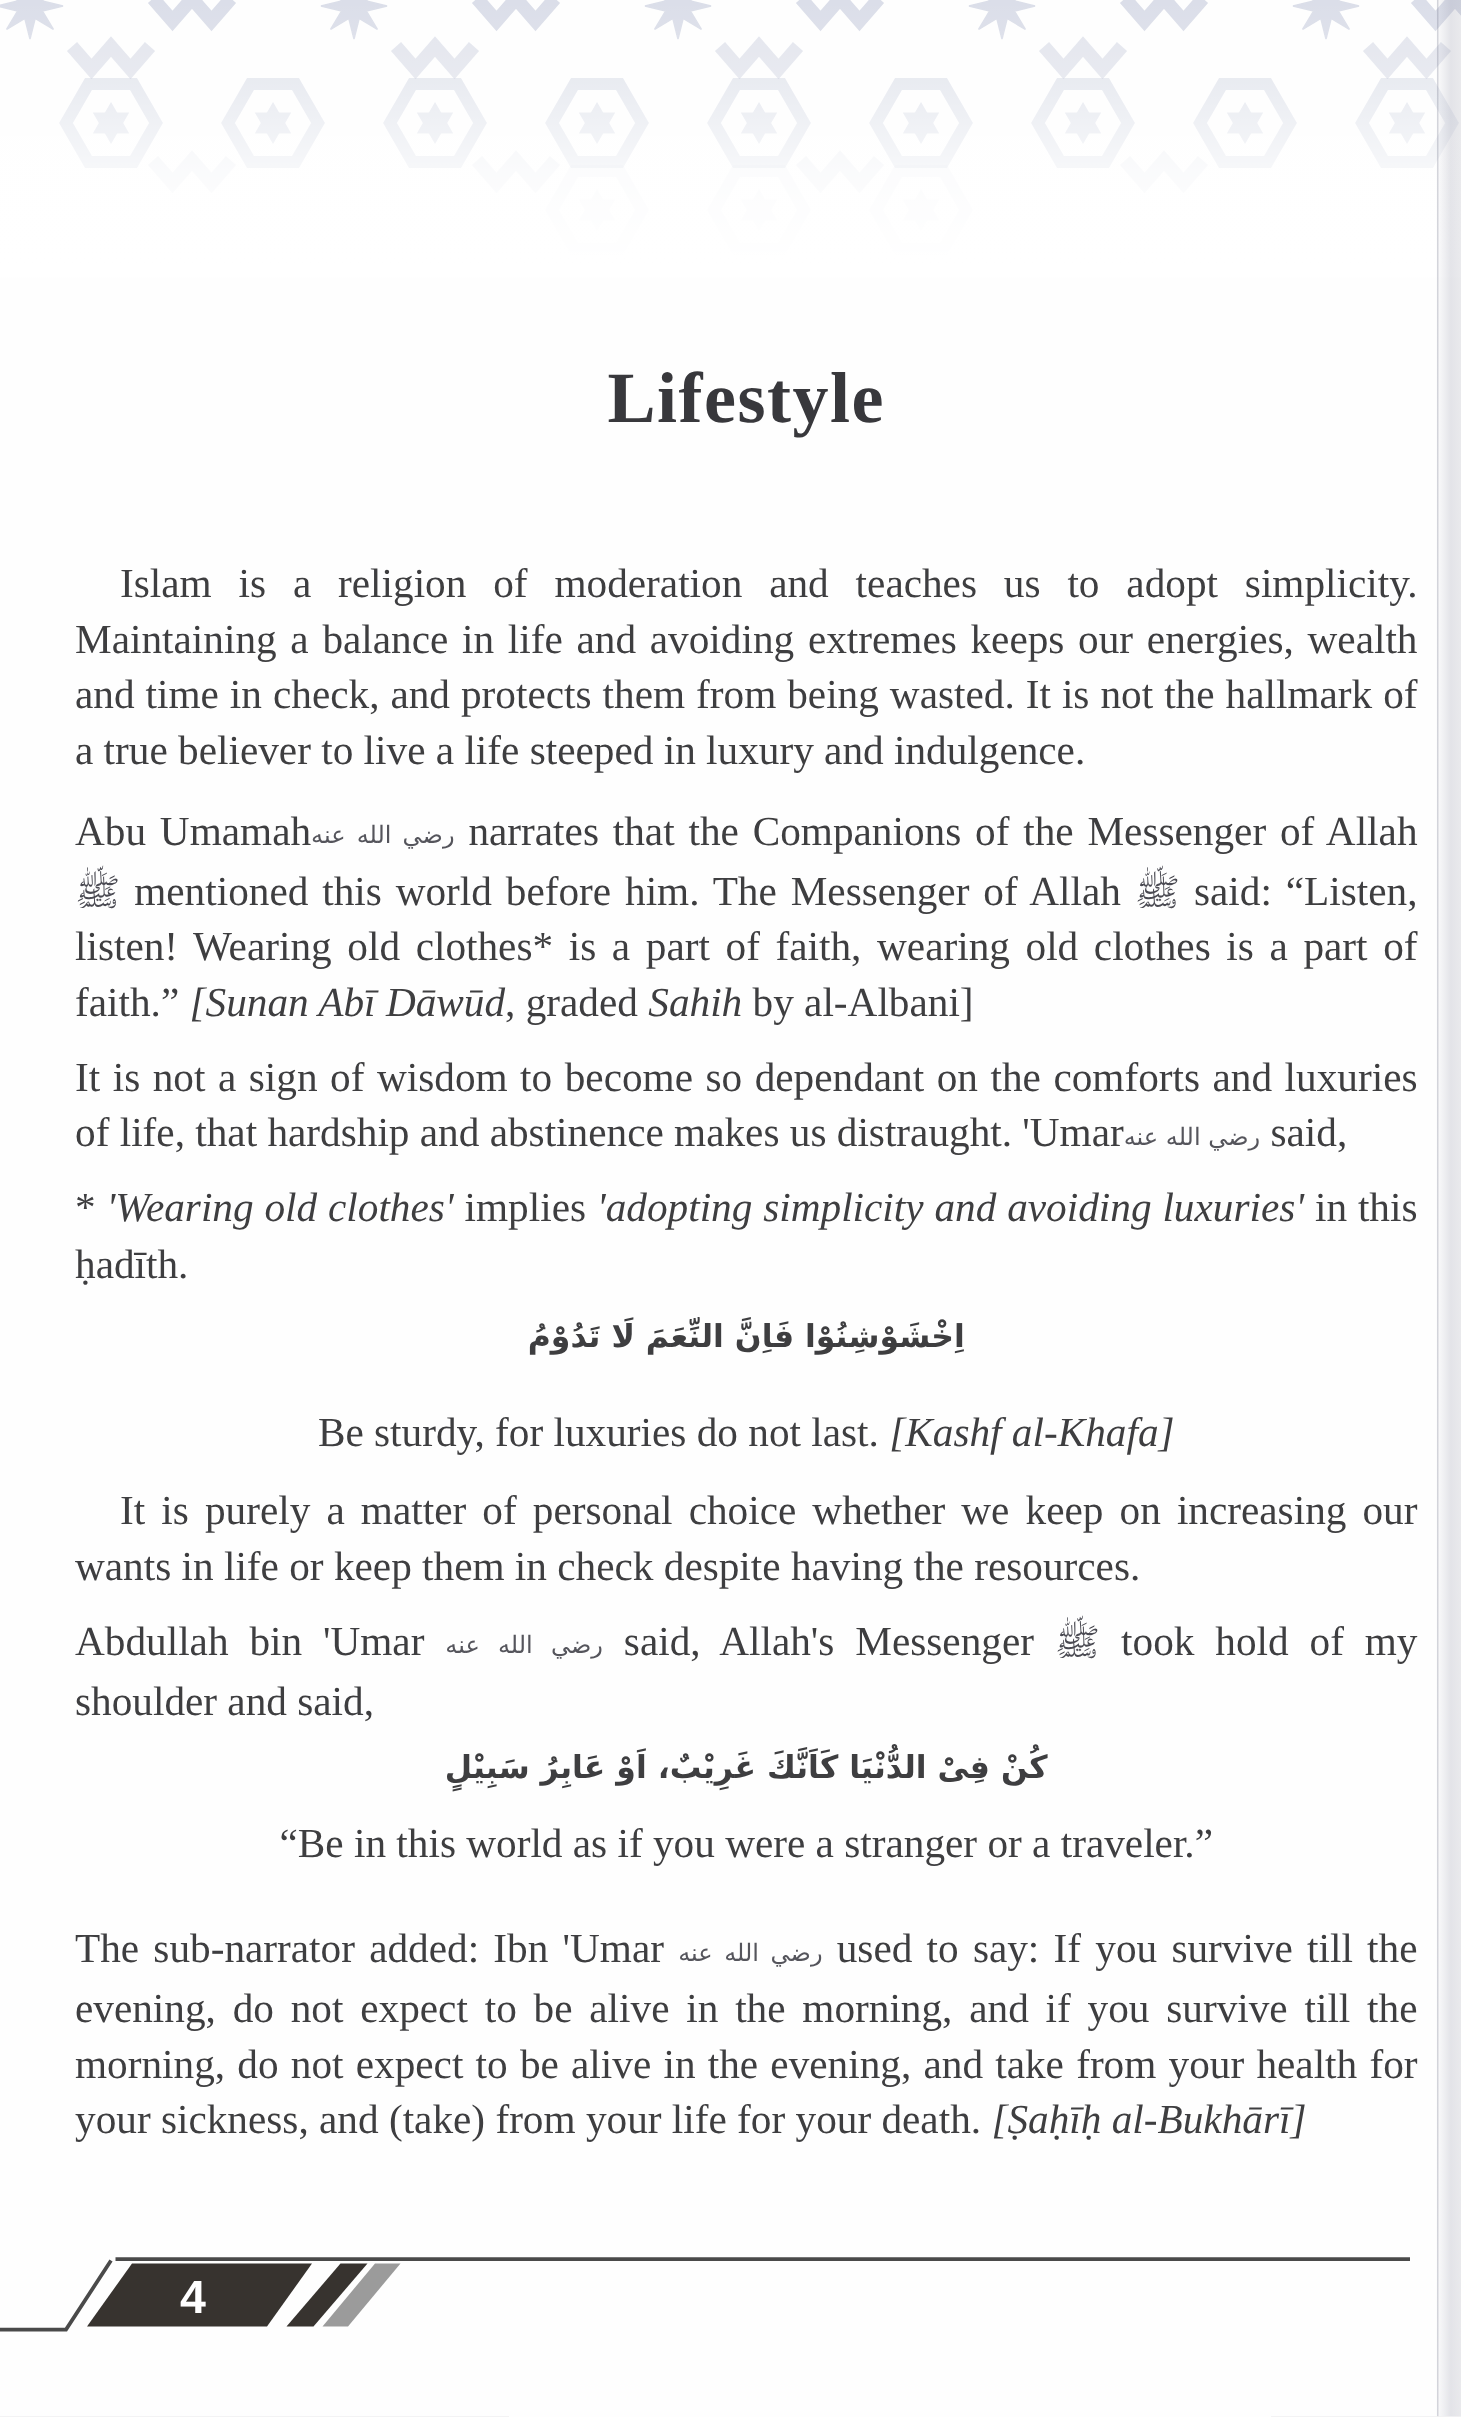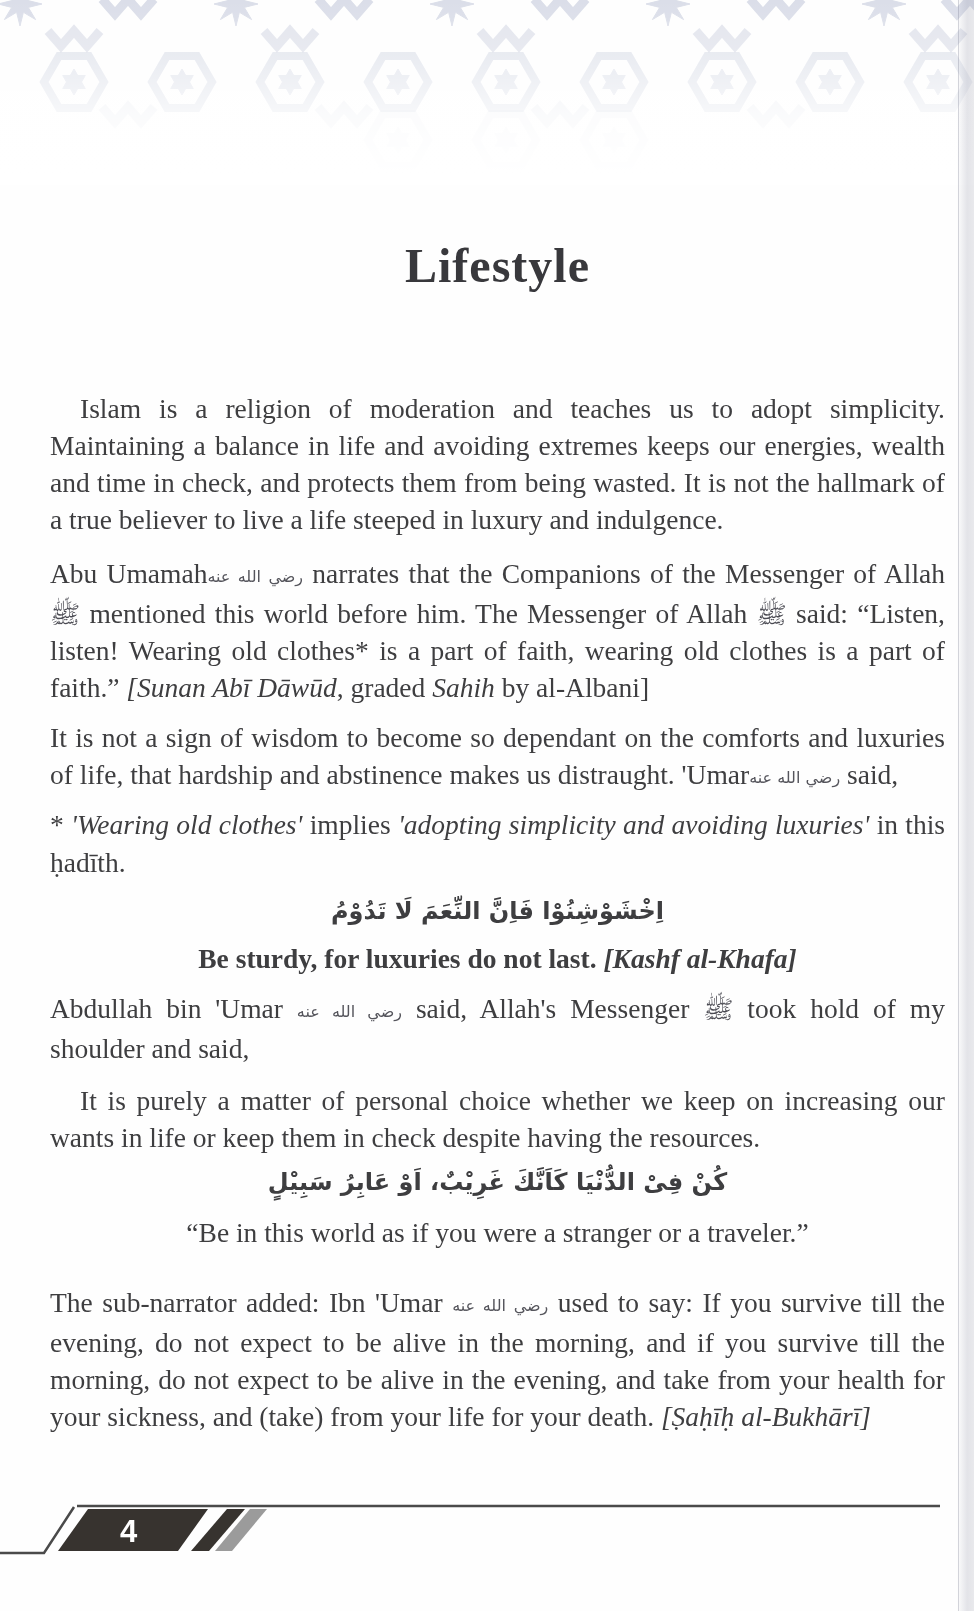"Islam is a religion of" .p-intro { margin-top: 94px -> 74px }
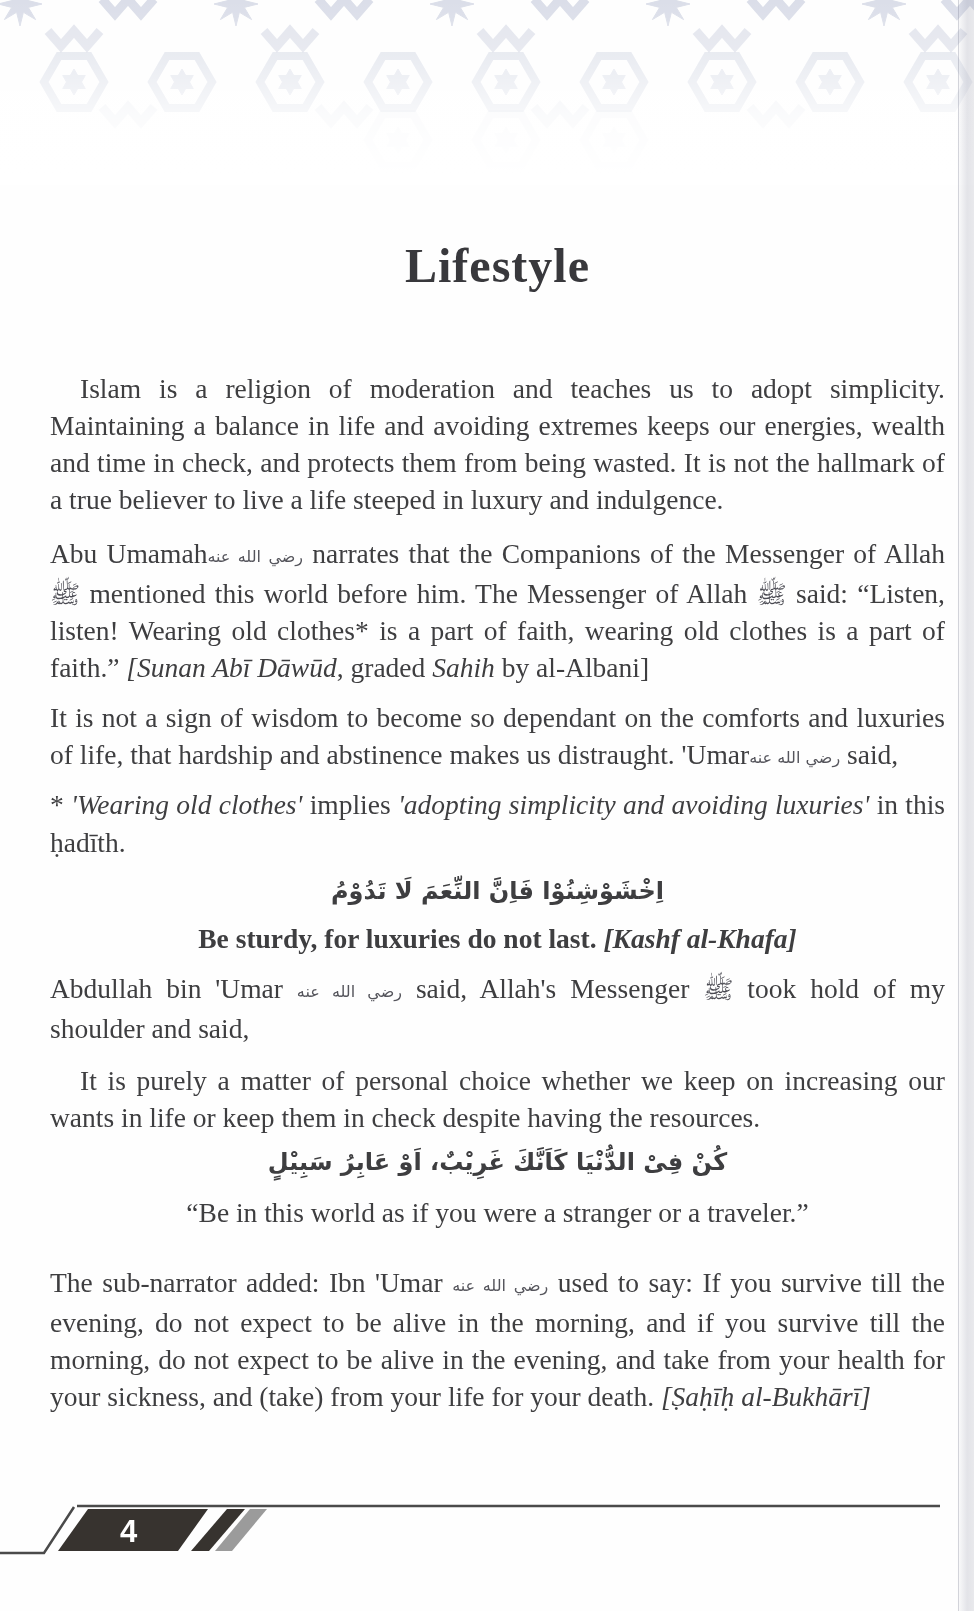"اِخْشَوْشِنُوْا فَاِنَّ النِّعَمَ لَا" .arabic { font-size: 24px -> 21px }
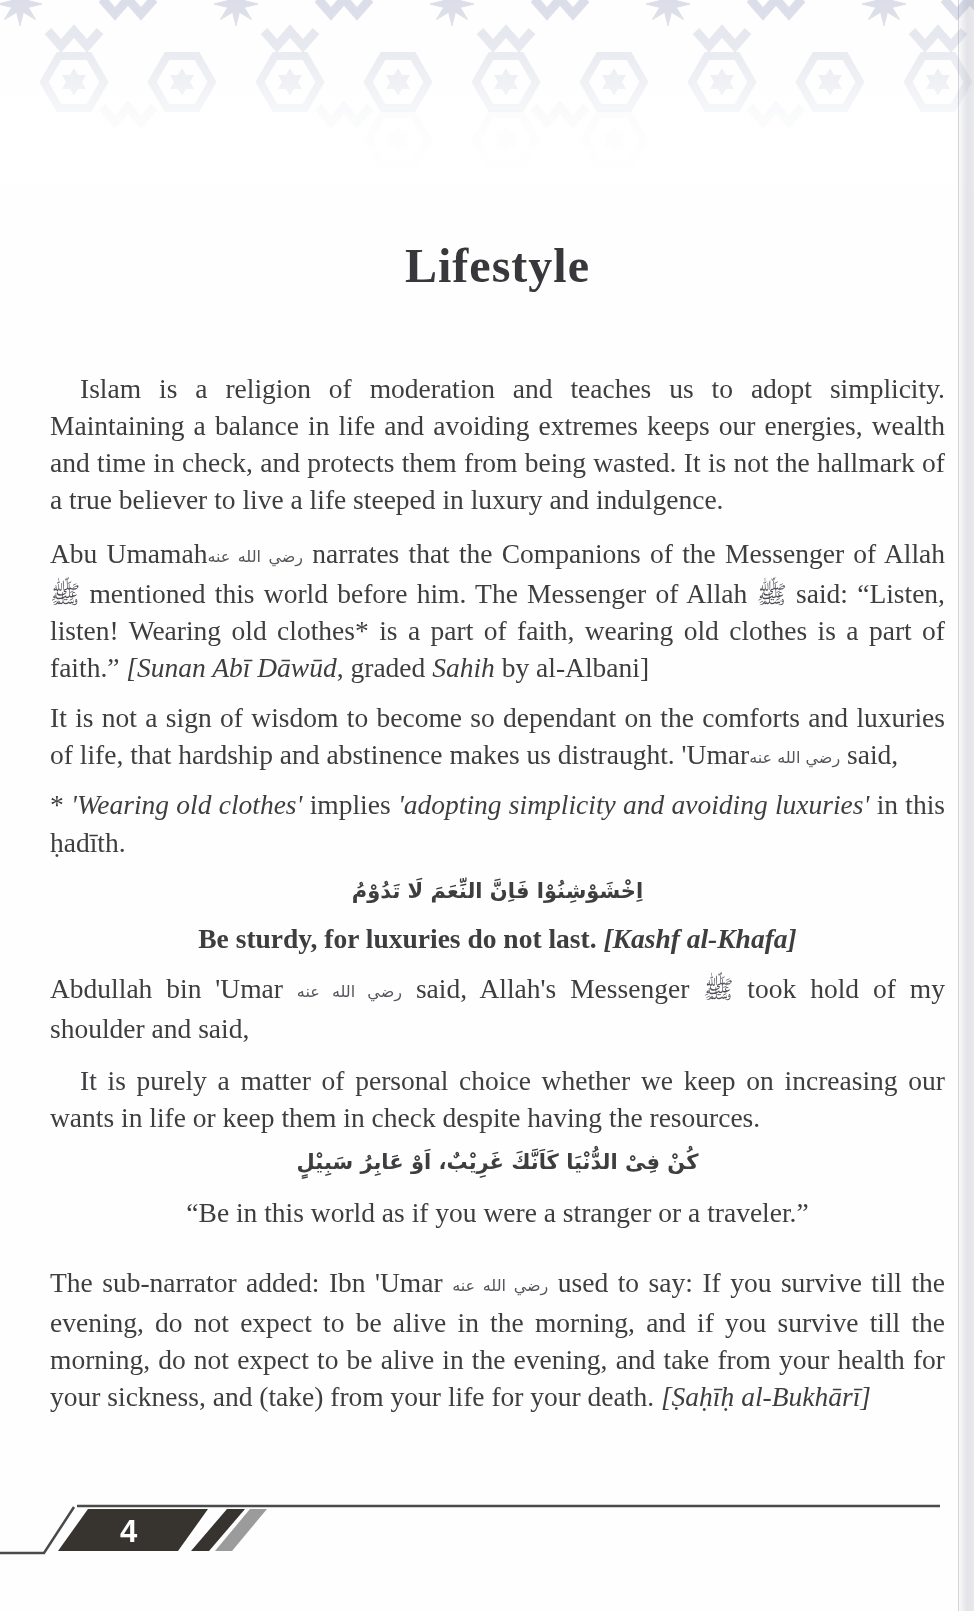"Be sturdy, for luxuries do" .p-trans1 { font-weight: bold -> none; margin-top: 5px -> 21px }
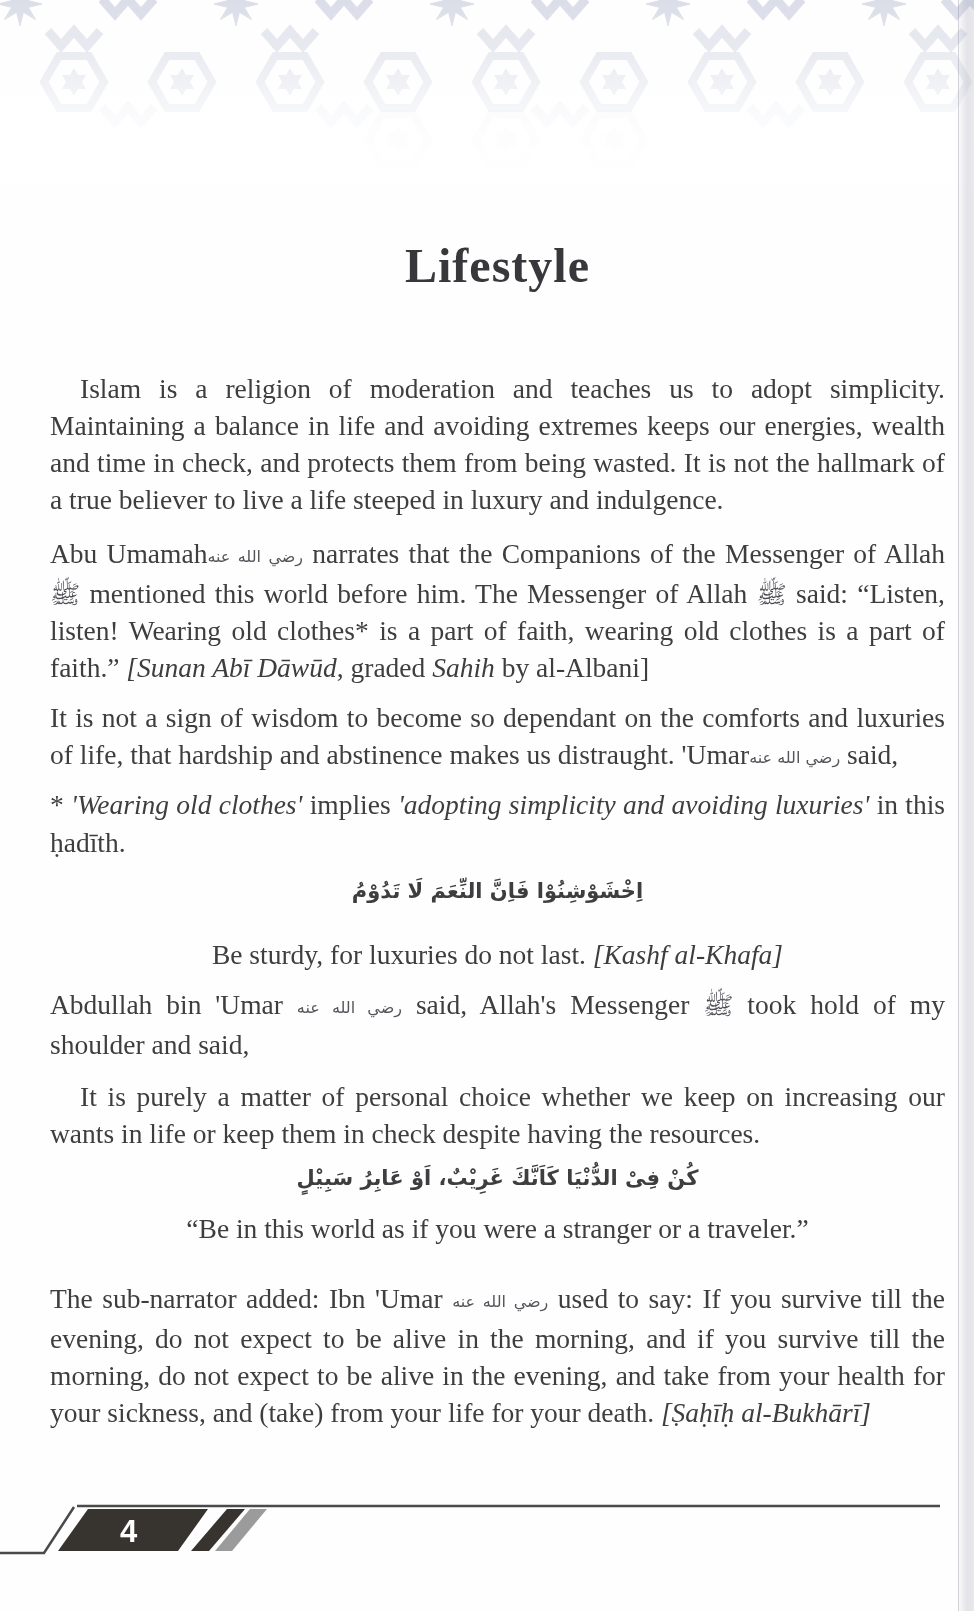"Abdullah bin 'Umar رضي الله" p.para { order: before "It is purely a matter" -> after "It is purely a matter" }
